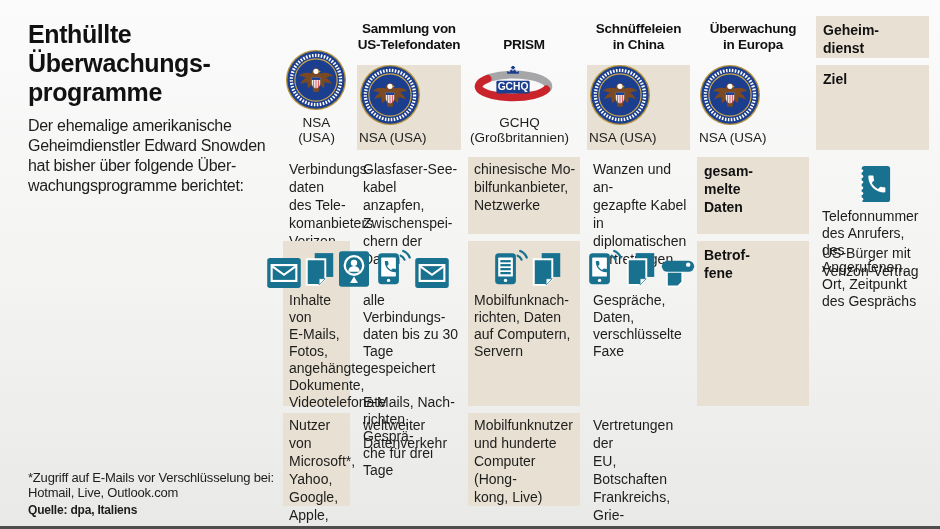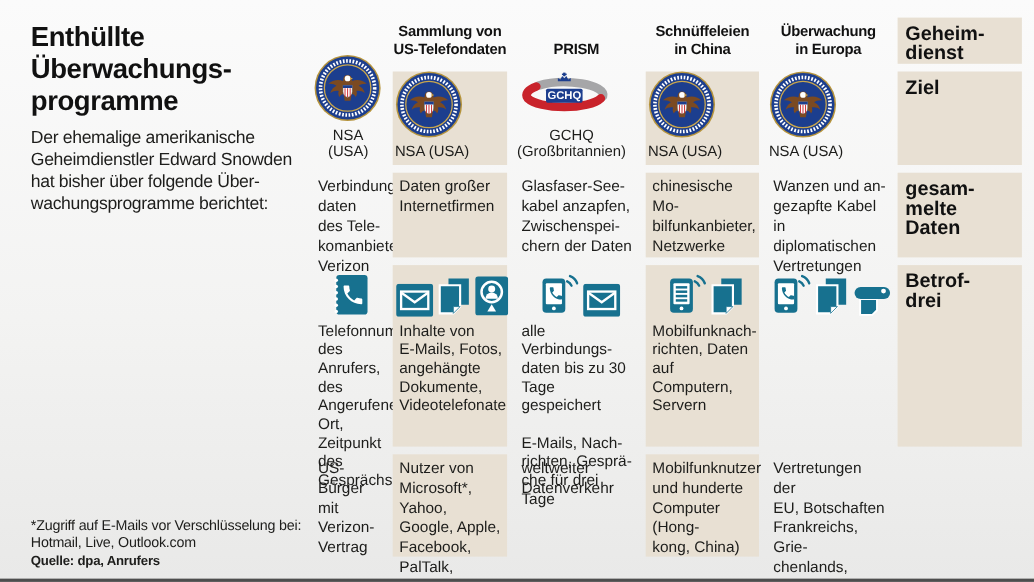"Geheim-" .label-cell { font-size: 18px -> 14px }
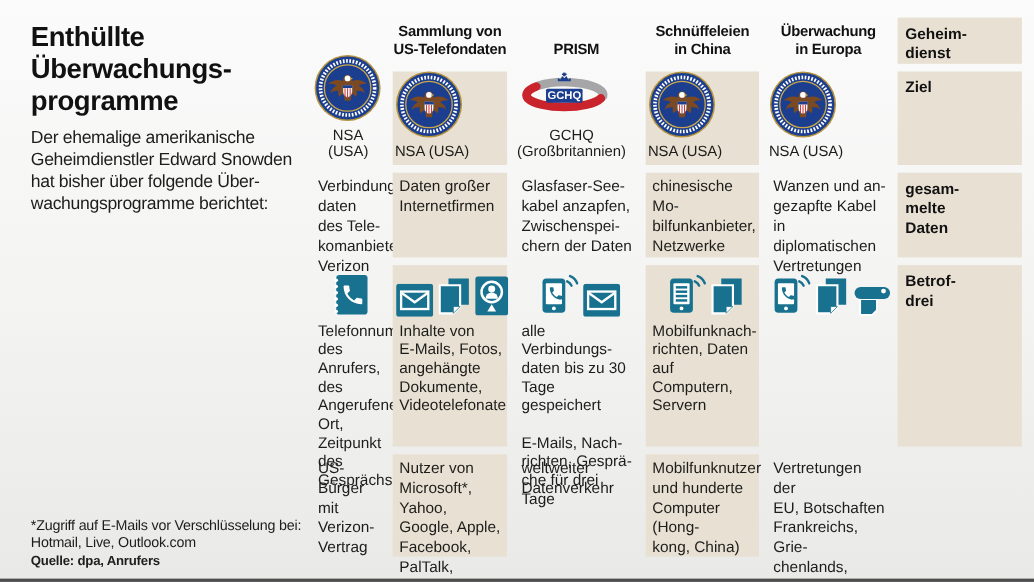"Daten großer" div.cell { html: <div>Daten großer Internetfirmen</div> -> none }
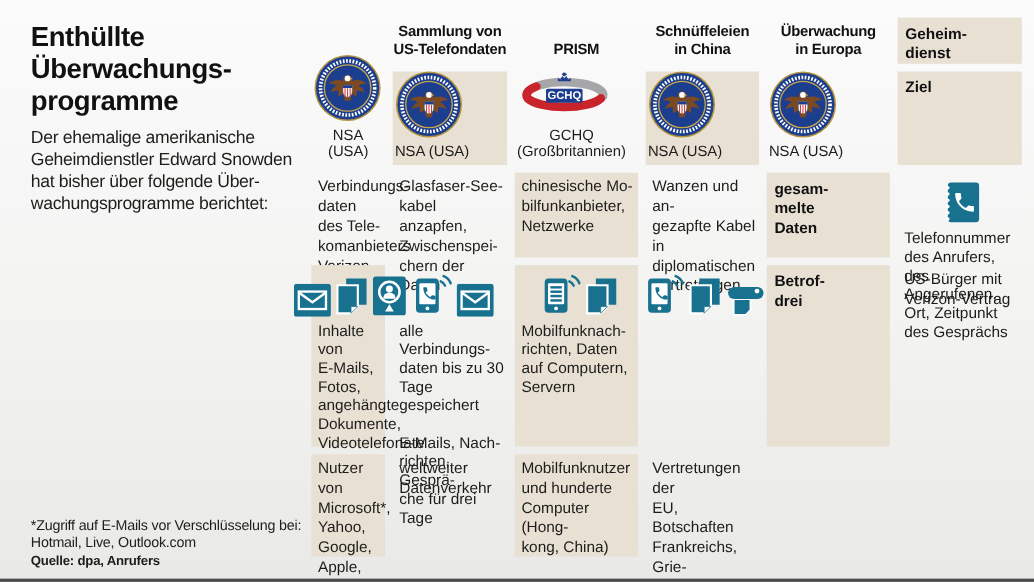"Betrof-" div.label-cell { text: drei -> fene }
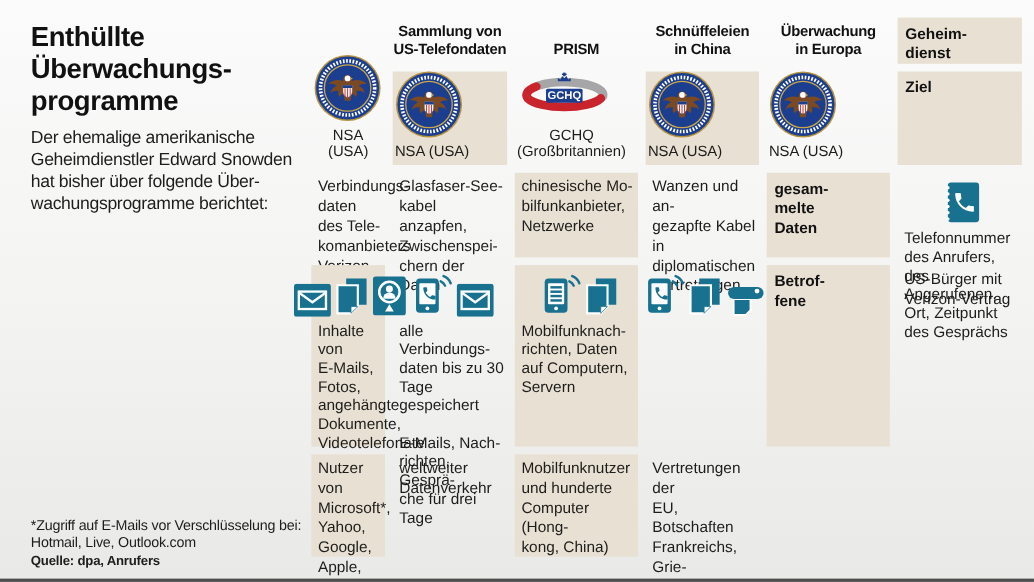"Gespräche," div.pre { html: none -> <div>Gespräche, Daten, verschlüsselte Faxe</div> }
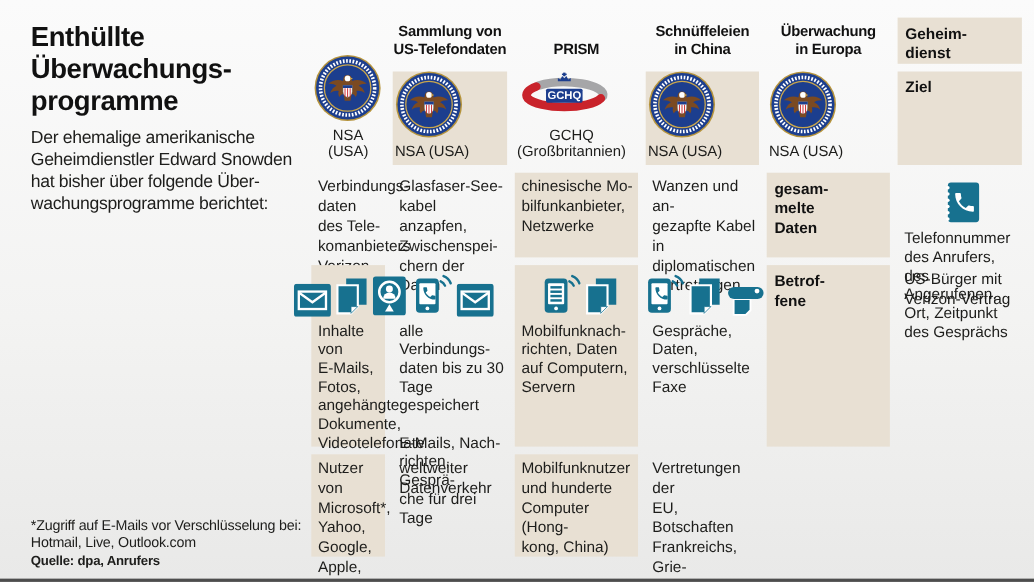"Mobilfunknutzer" div.cell { text: China -> Live }
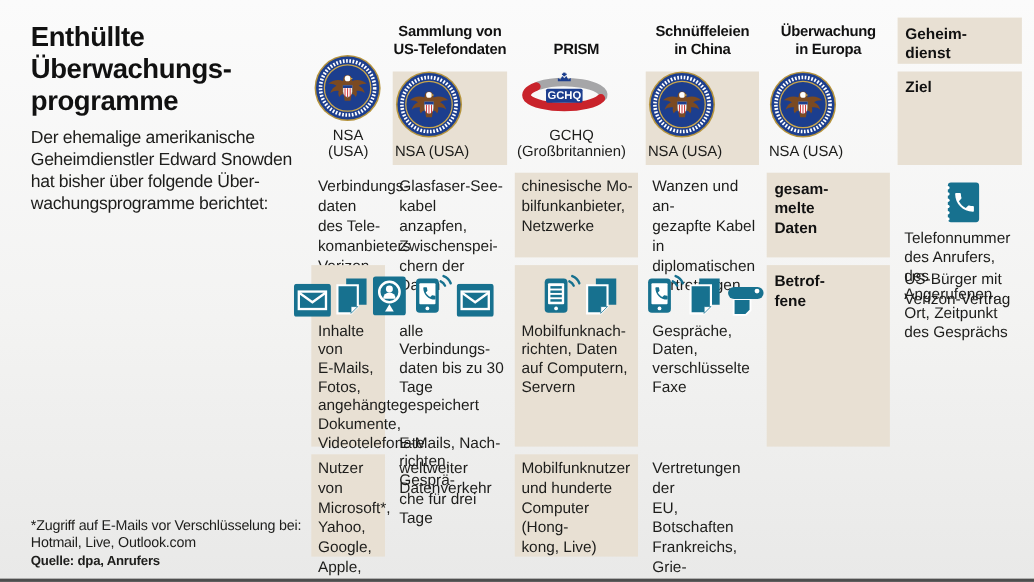"Quelle: dpa, Anrufers" div.source { text: Anrufers -> Italiens }
